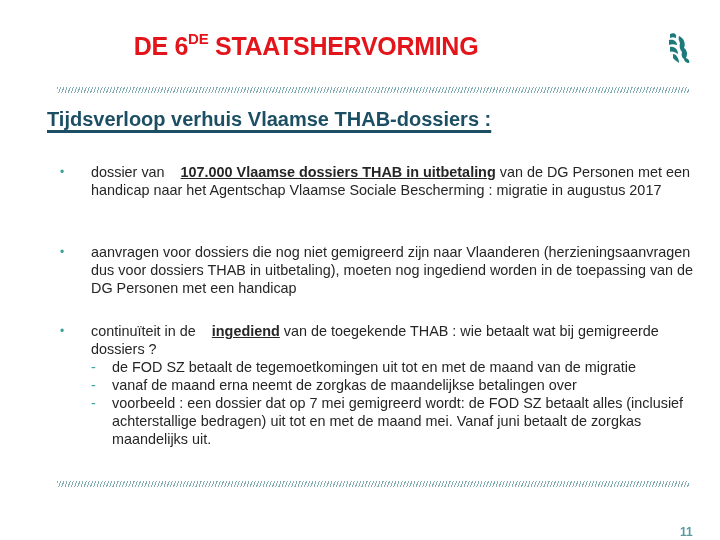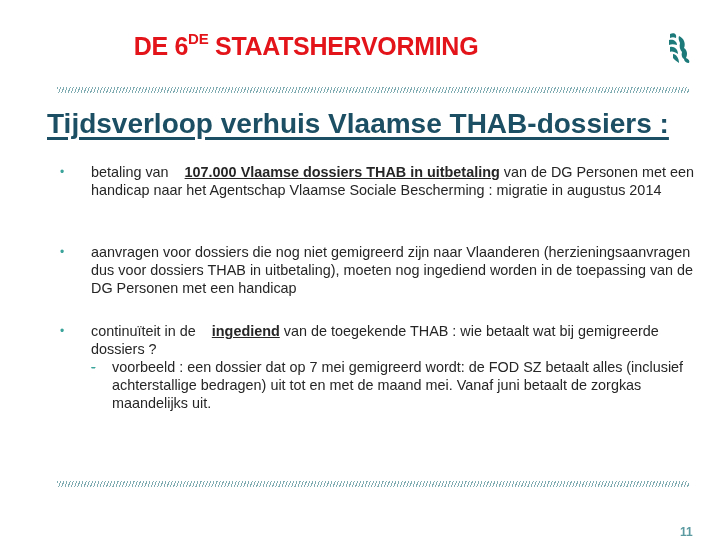"Tijdsverloop verhuis Vlaamse" .subtitle { font-size: 28px -> 20px }
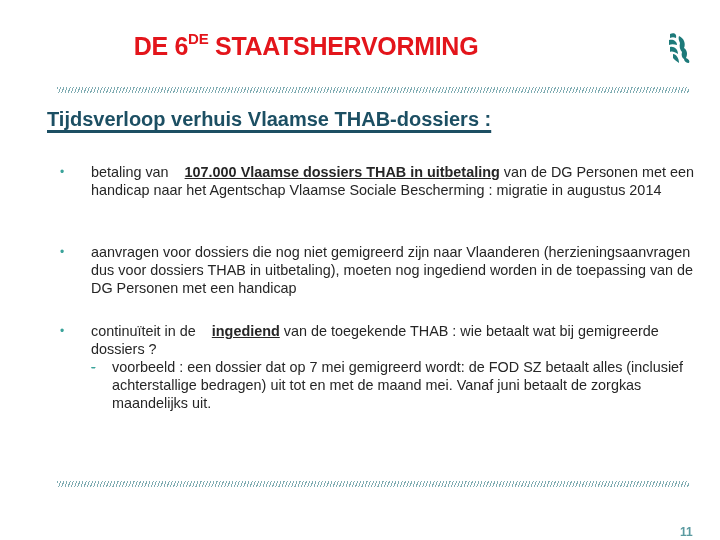"betaling van" span { text: betaling -> dossier }
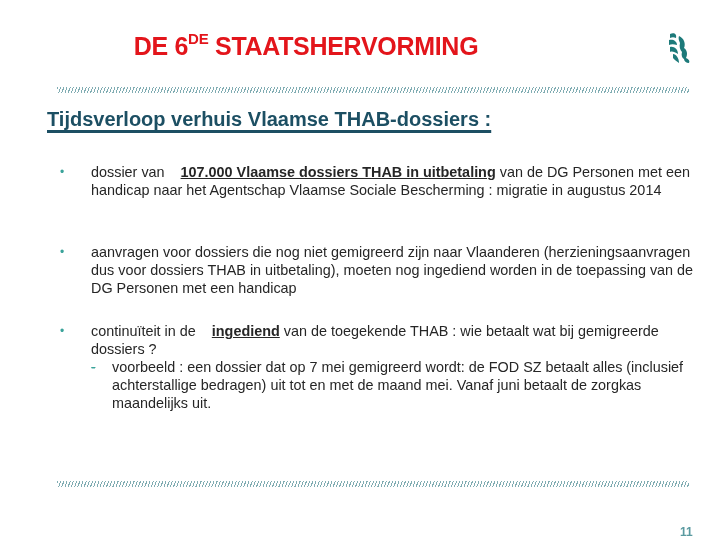"van de DG Personen met" span { text: 2014 -> 2017 }
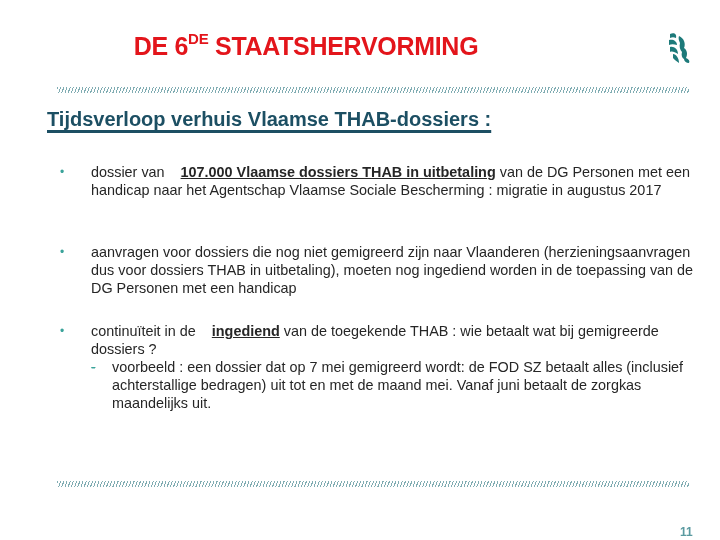"de FOD SZ betaalt de" span { html: none -> <span>de FOD SZ betaalt de tegemoetkomingen uit tot en met de maand van de migratie</span> }
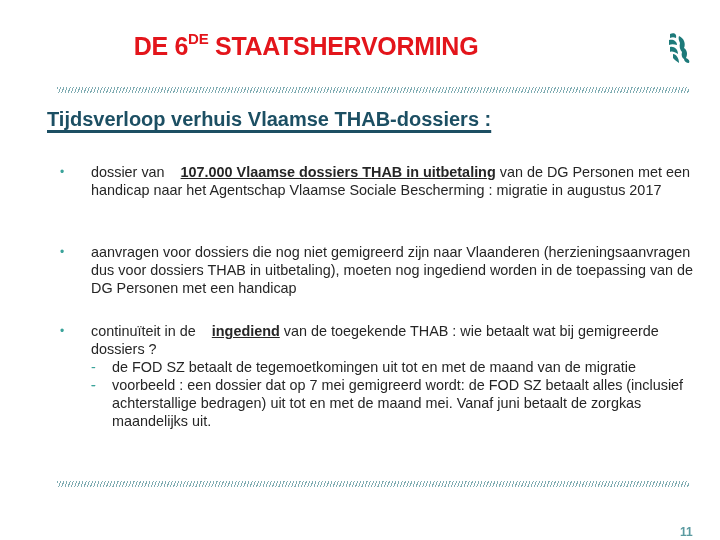"vanaf de maand erna neemt" span { html: none -> <span>vanaf de maand erna neemt de zorgkas de maandelijkse betalingen over</span> }
